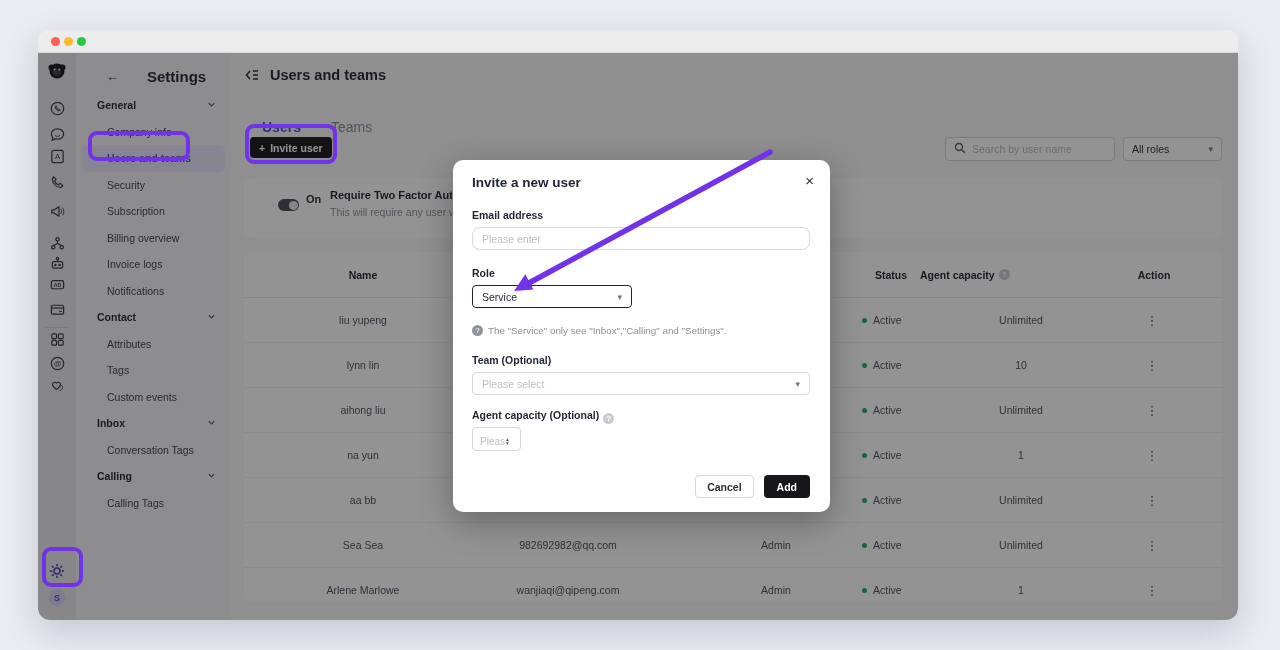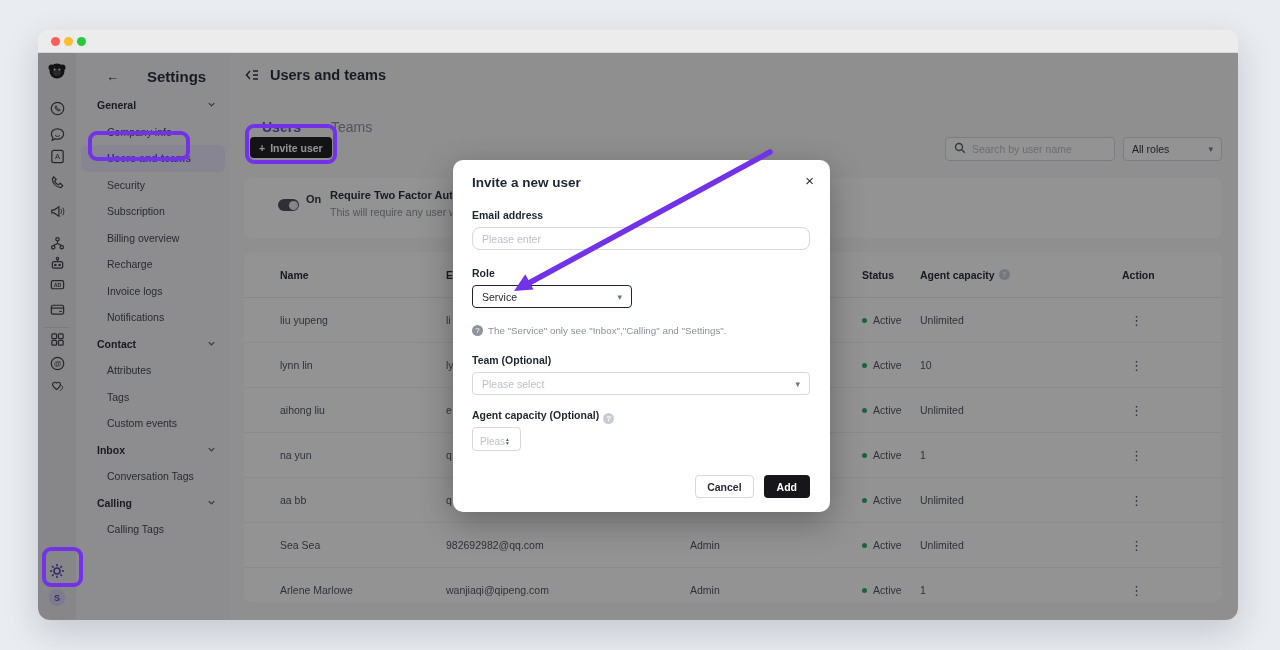"Recharge" div.nav-row { html: <div> <span>Recharge</span> </div> -> none }
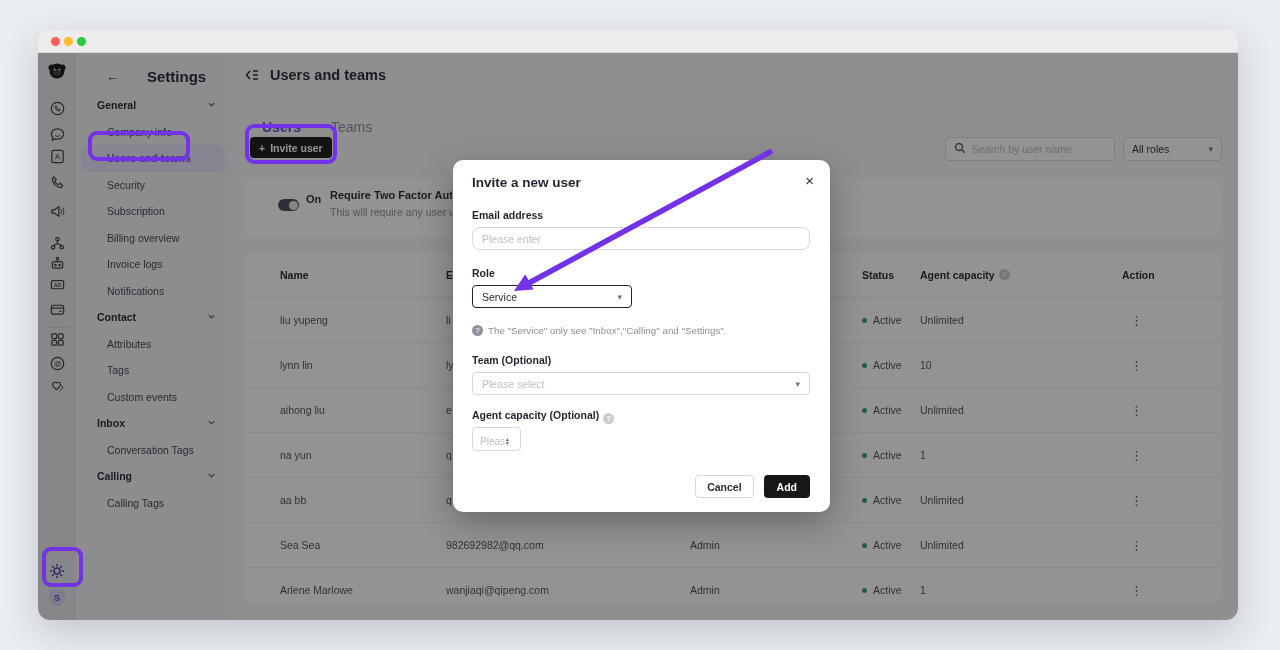"Name" .card-table { text-align: none -> center }
